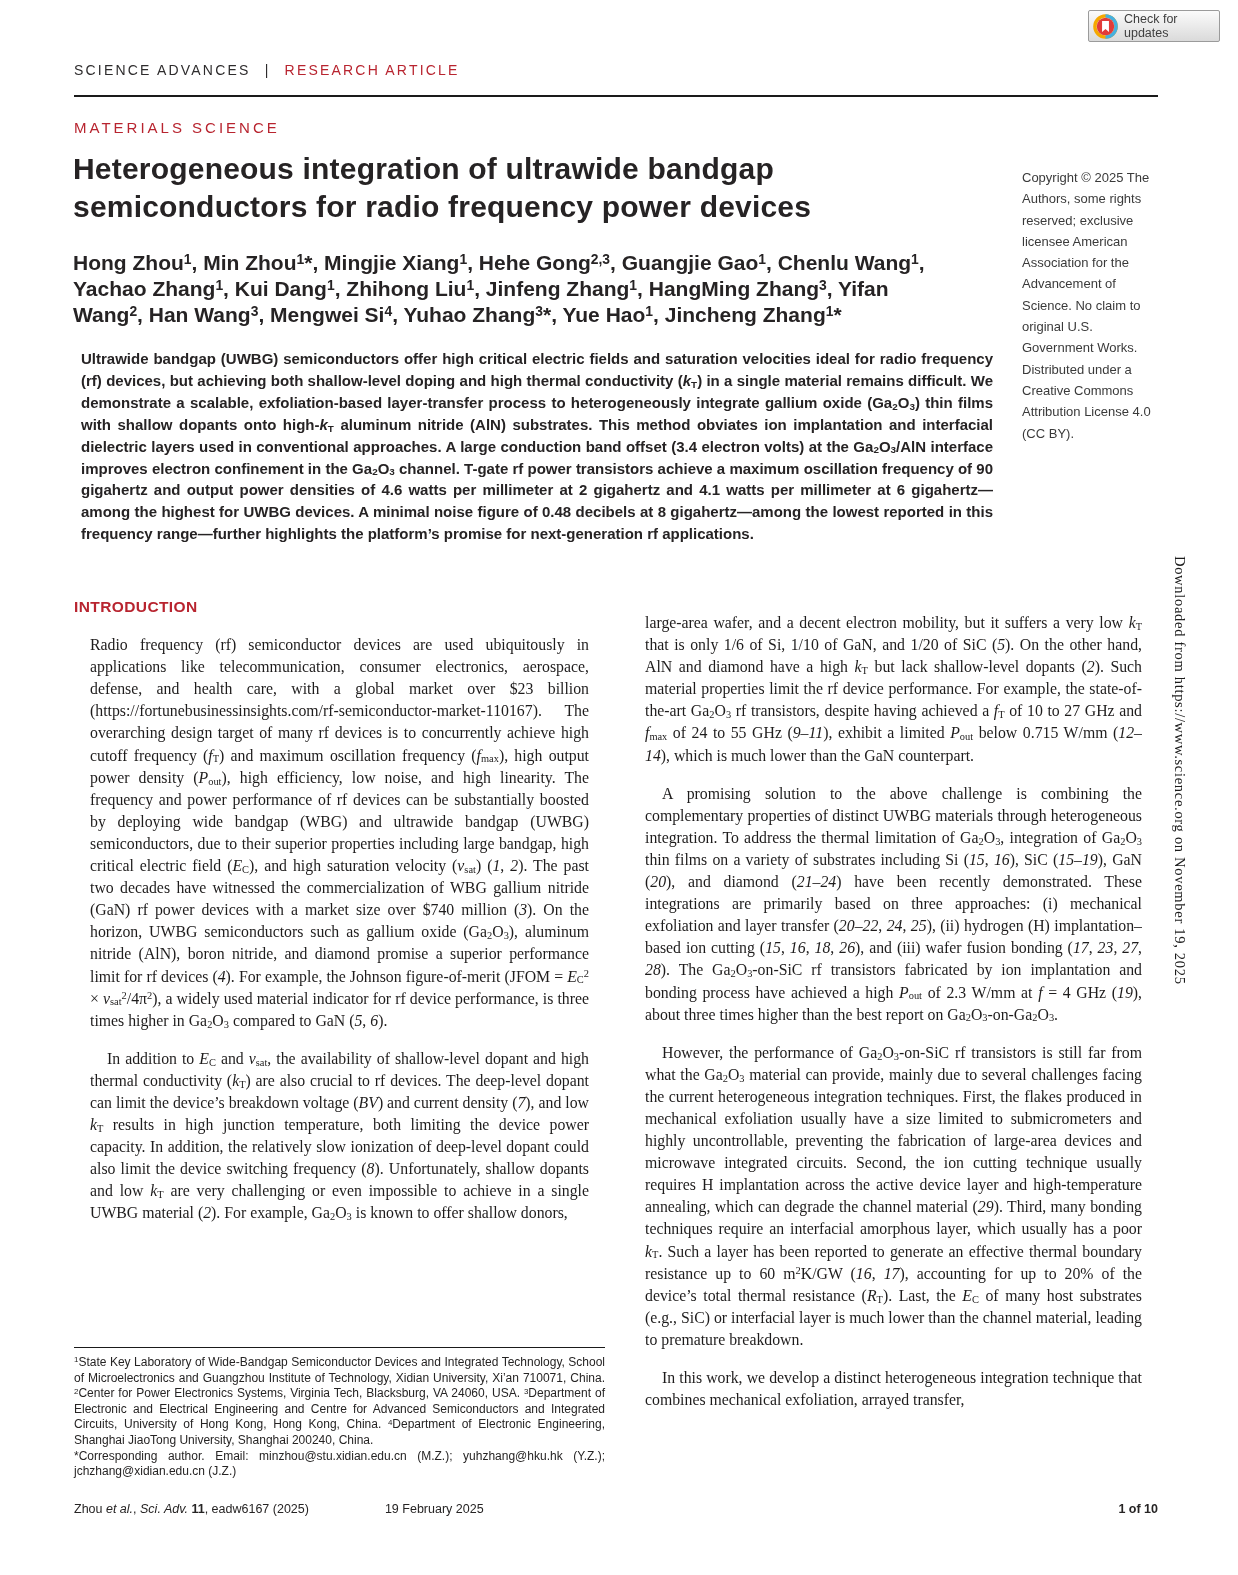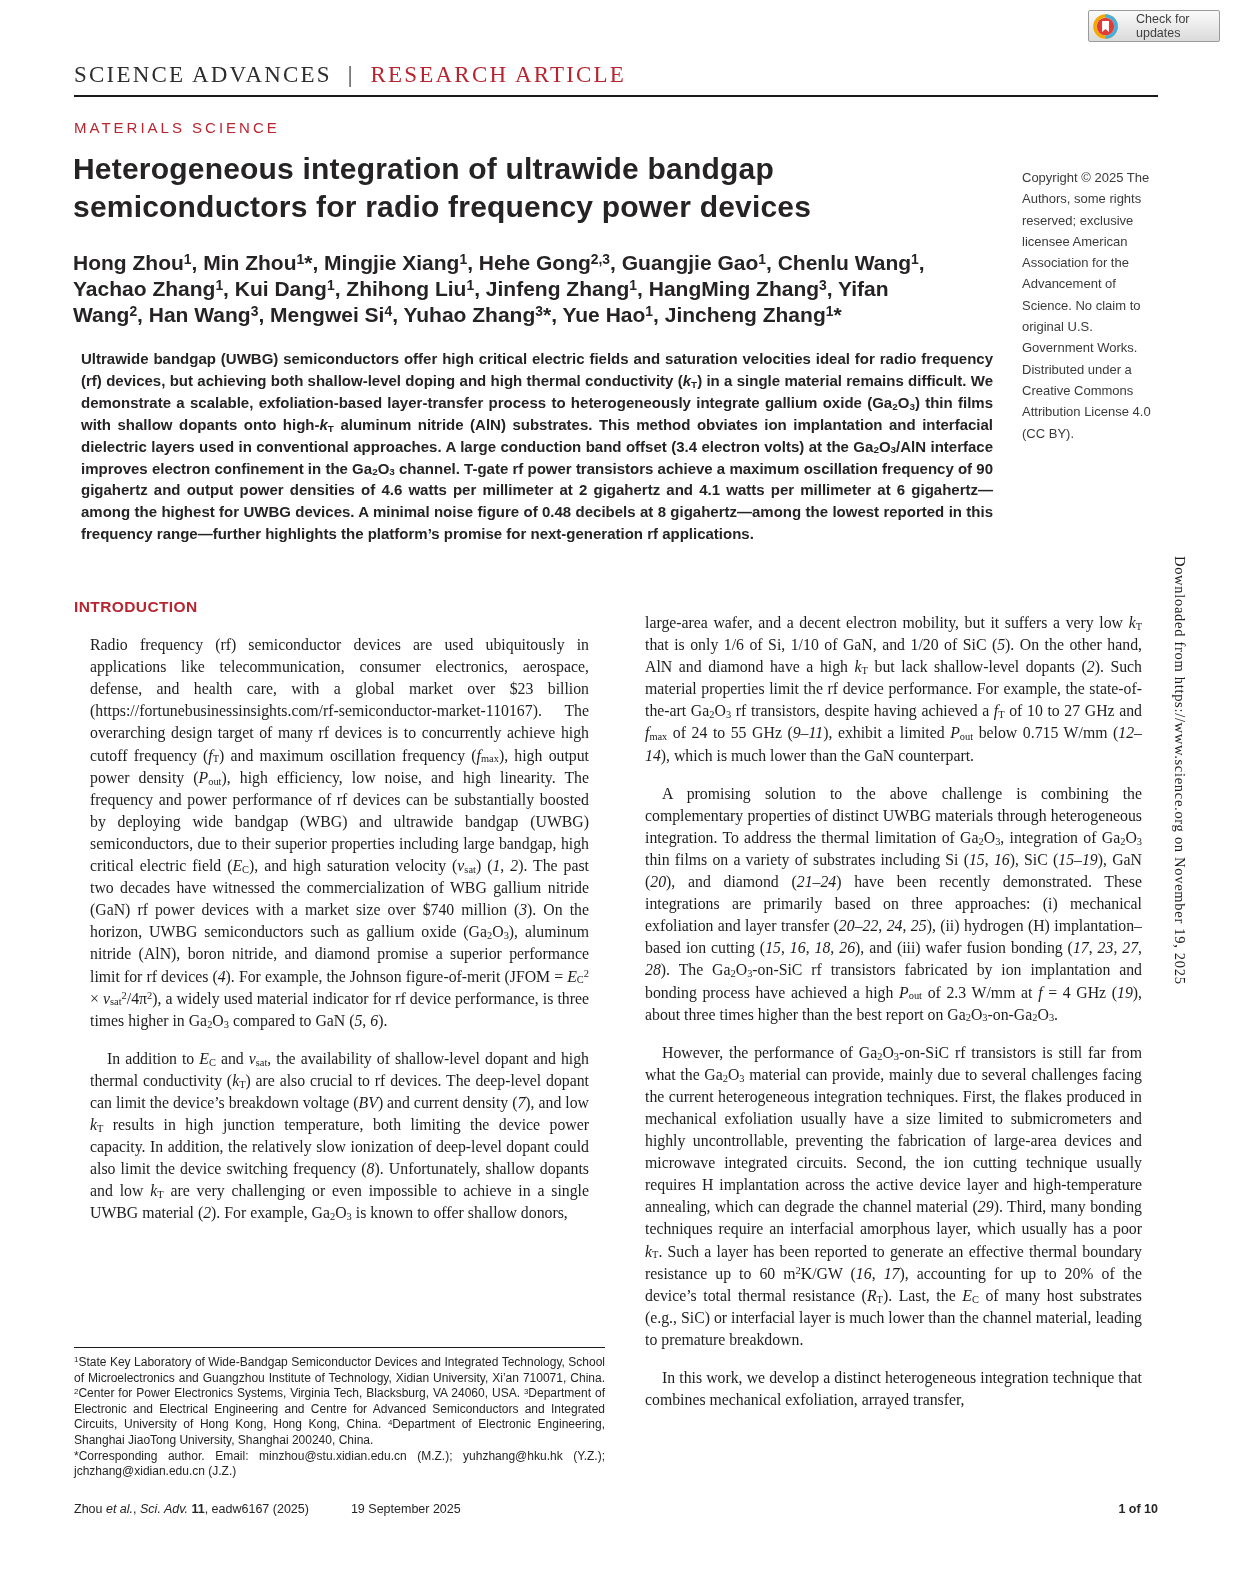"Check for updates" .update-badge { gap: 18px -> 6px }
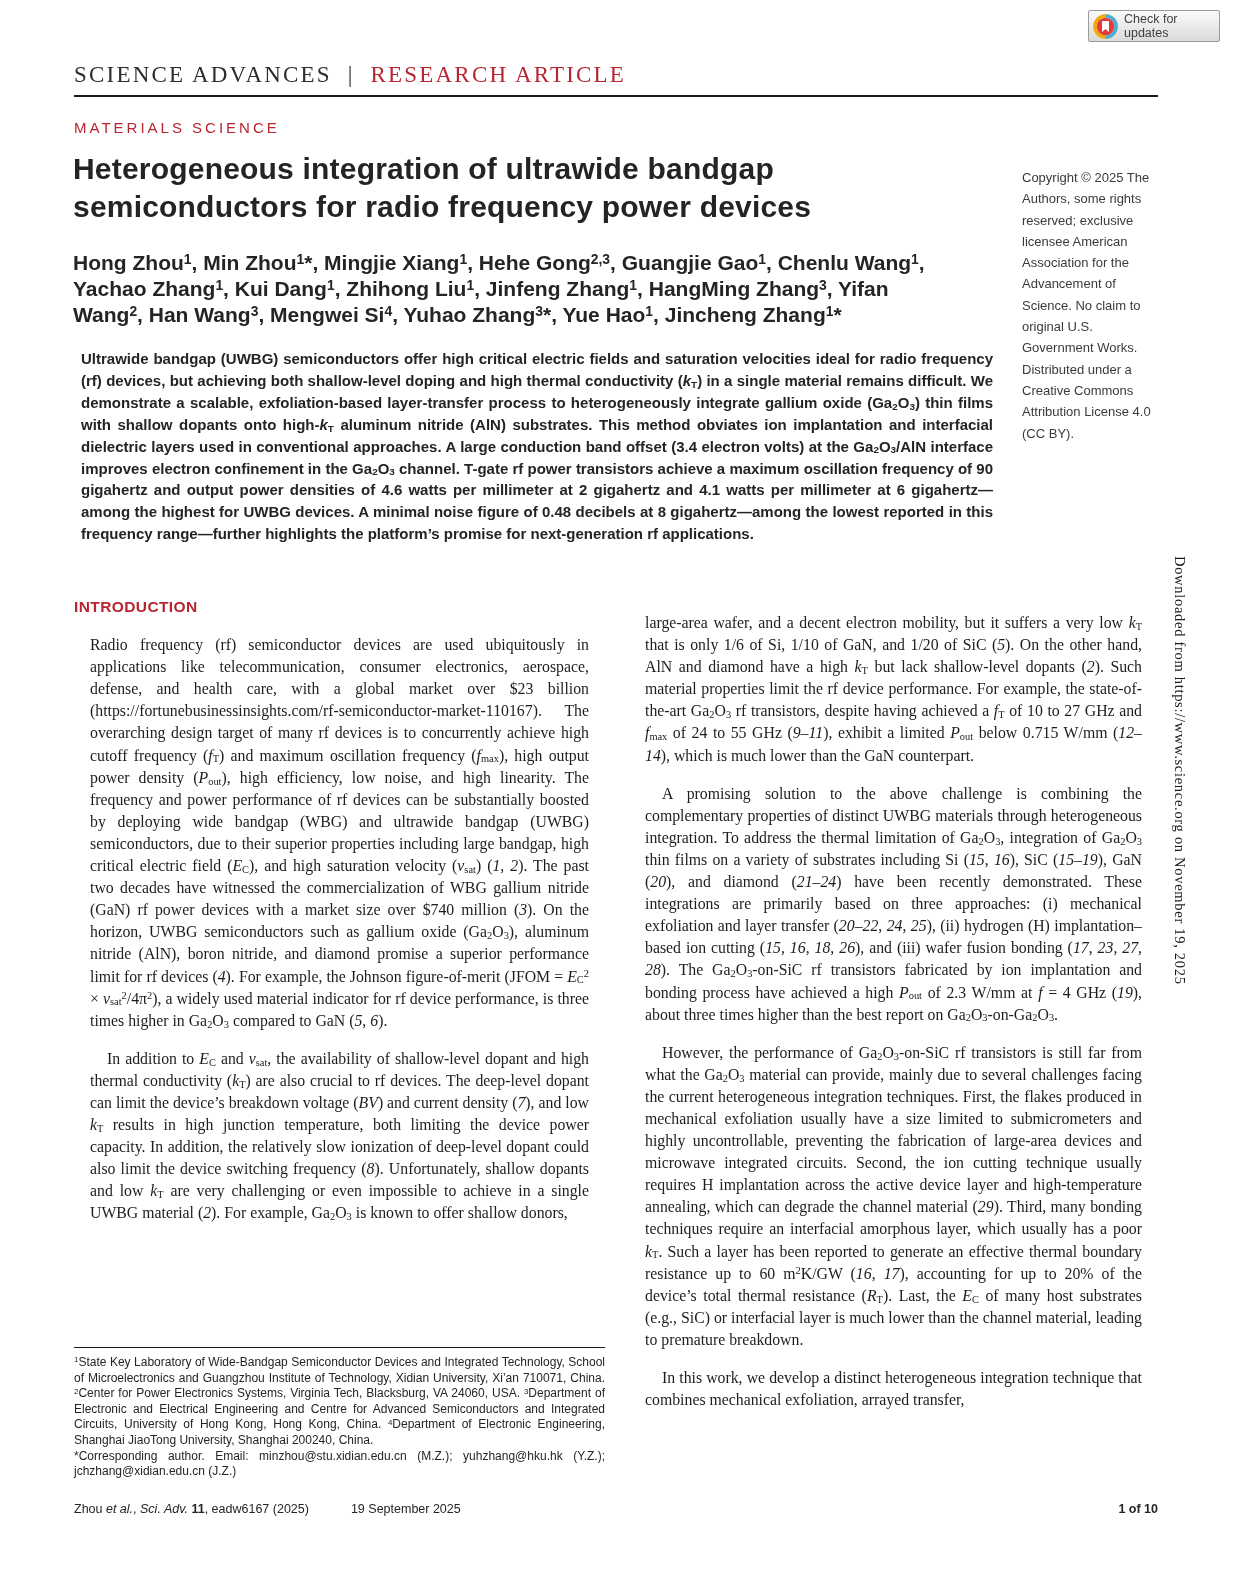"SCIENCE ADVANCES | RESEARCH ARTICLE" .masthead { font-family: Liberation Serif, serif -> Liberation Sans, sans-serif; font-size: 23px -> 14px }
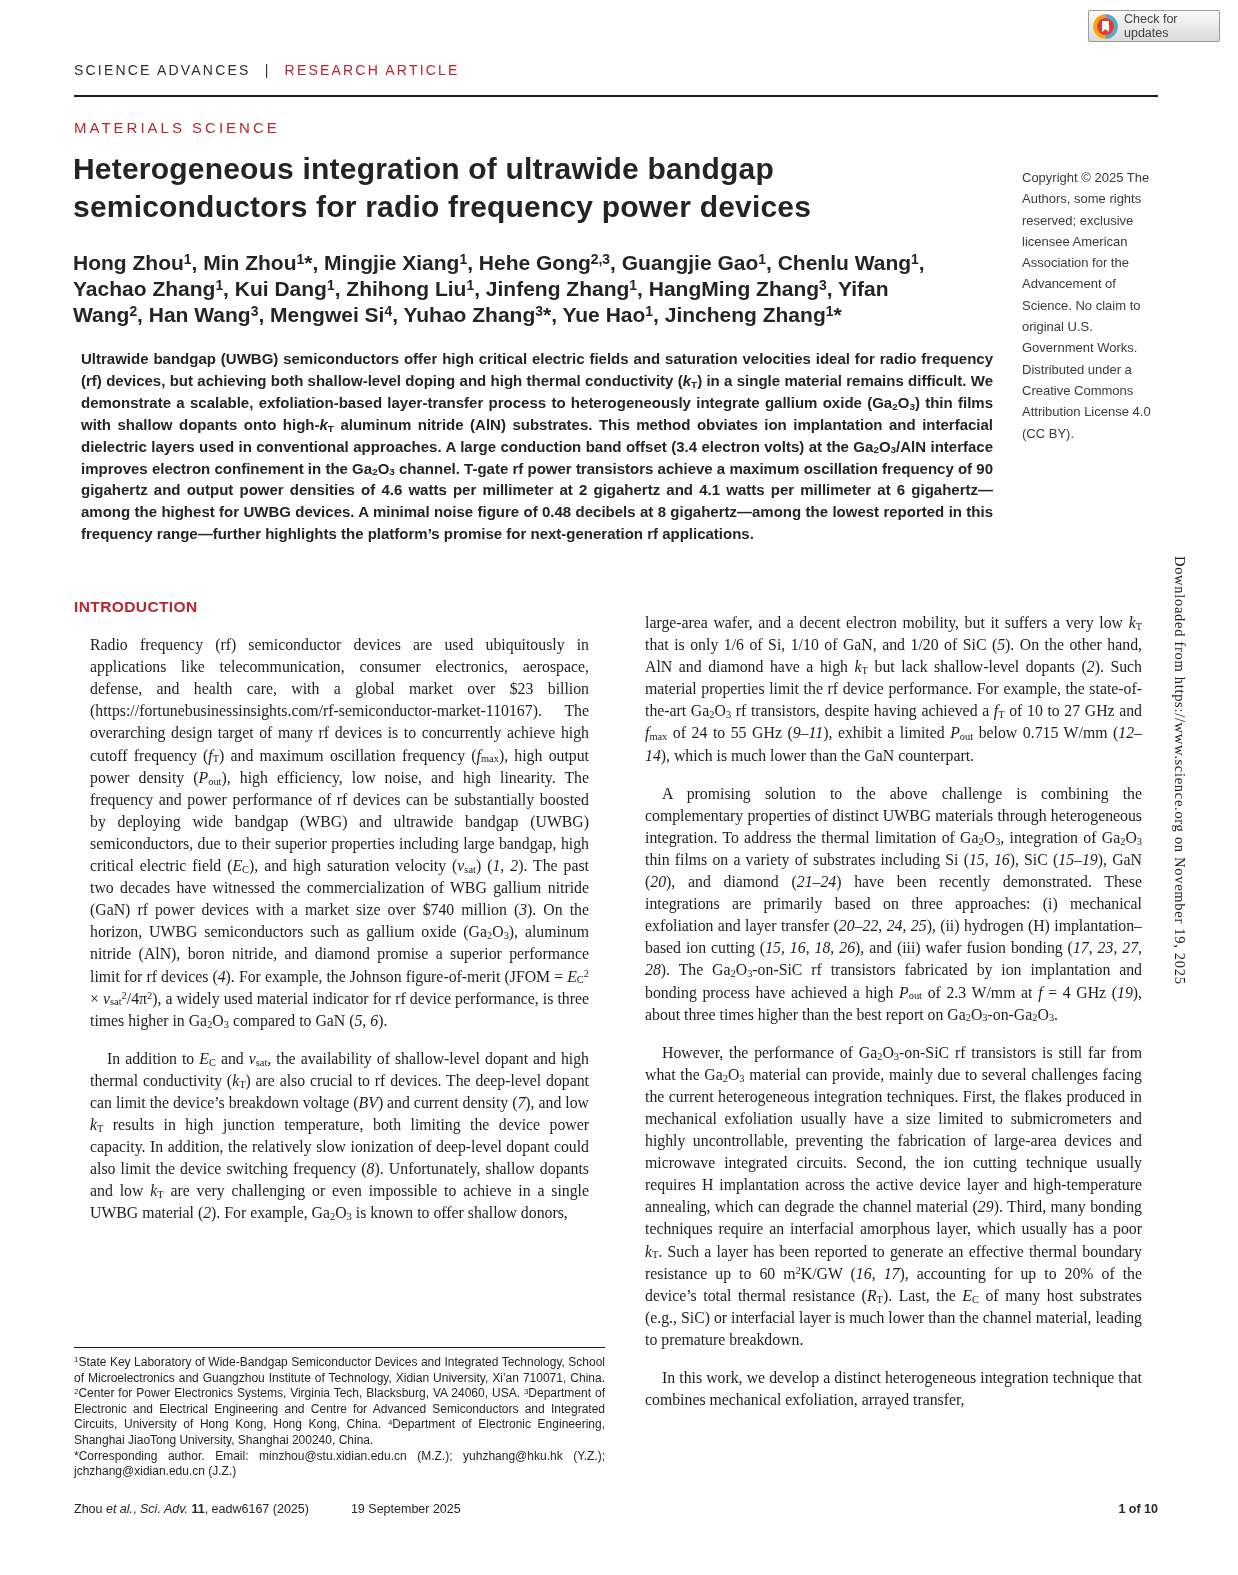"Zhou et al., Sci. Adv." .footer { gap: none -> 34px }
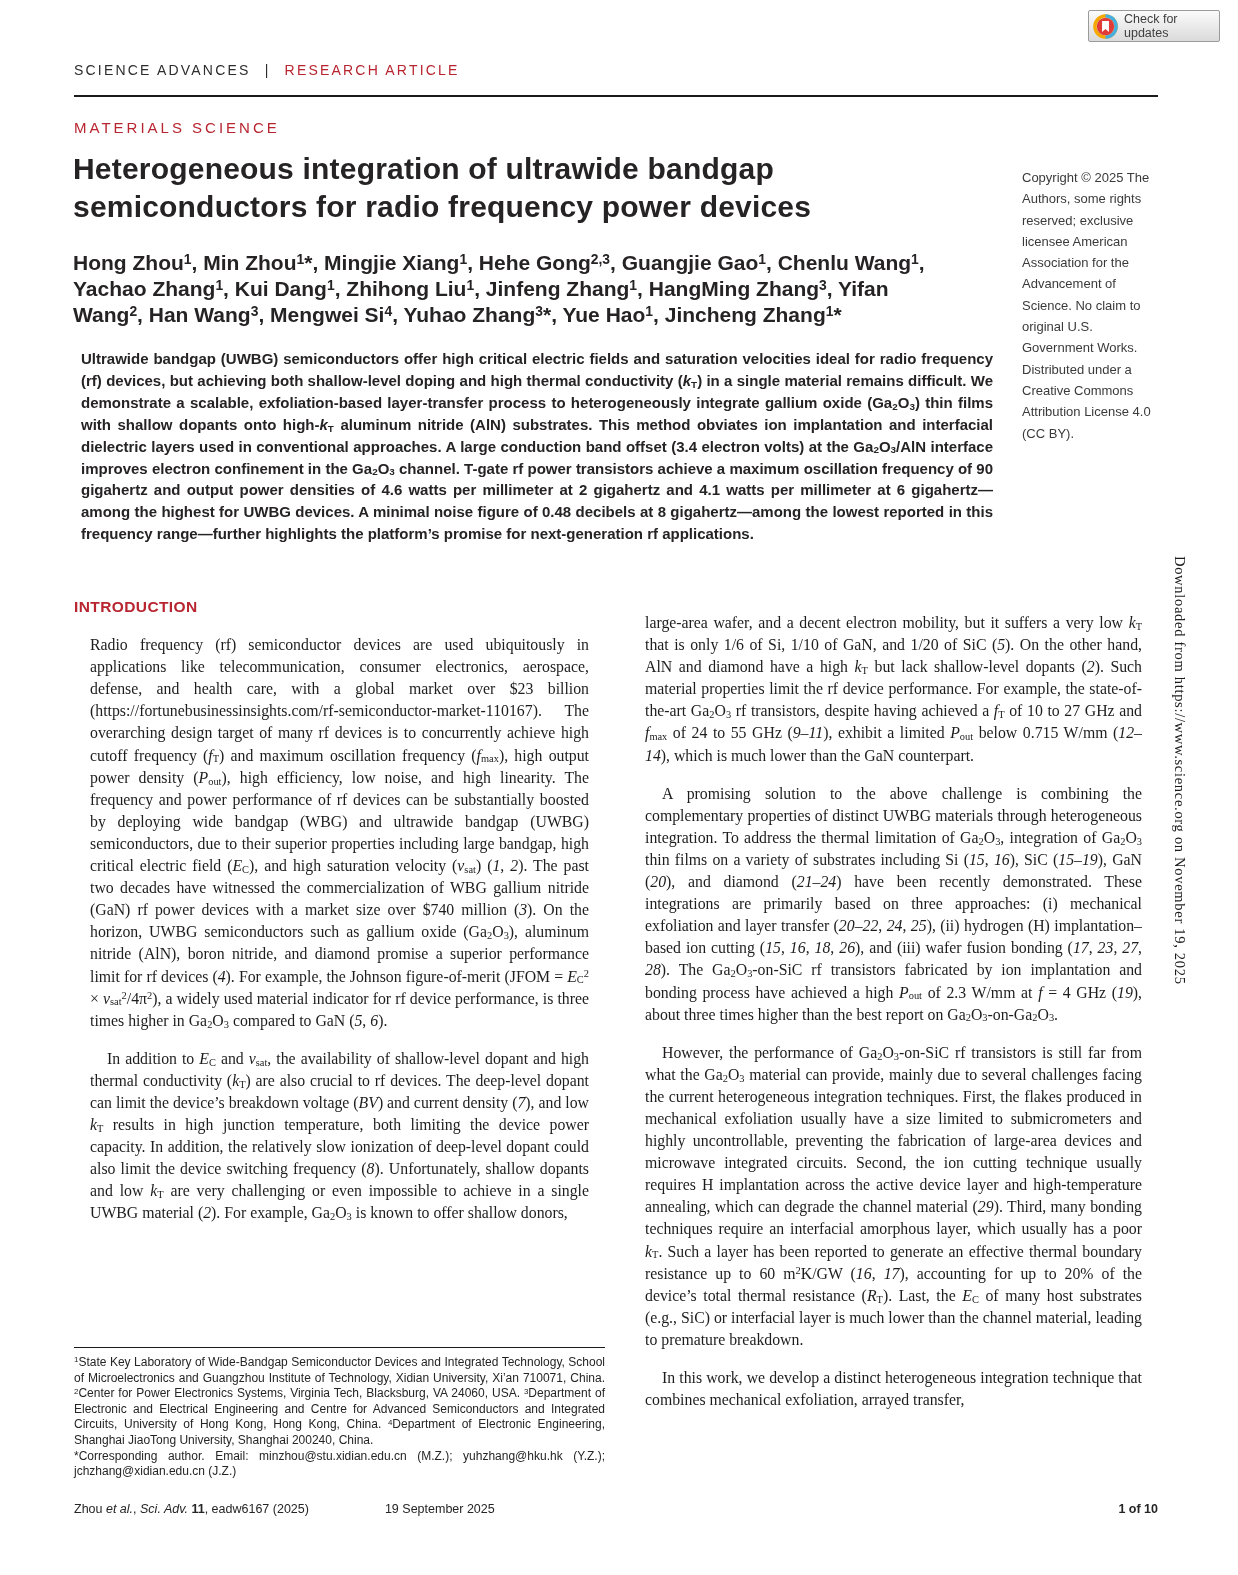"19 September 2025" span.date { text: September -> February }
